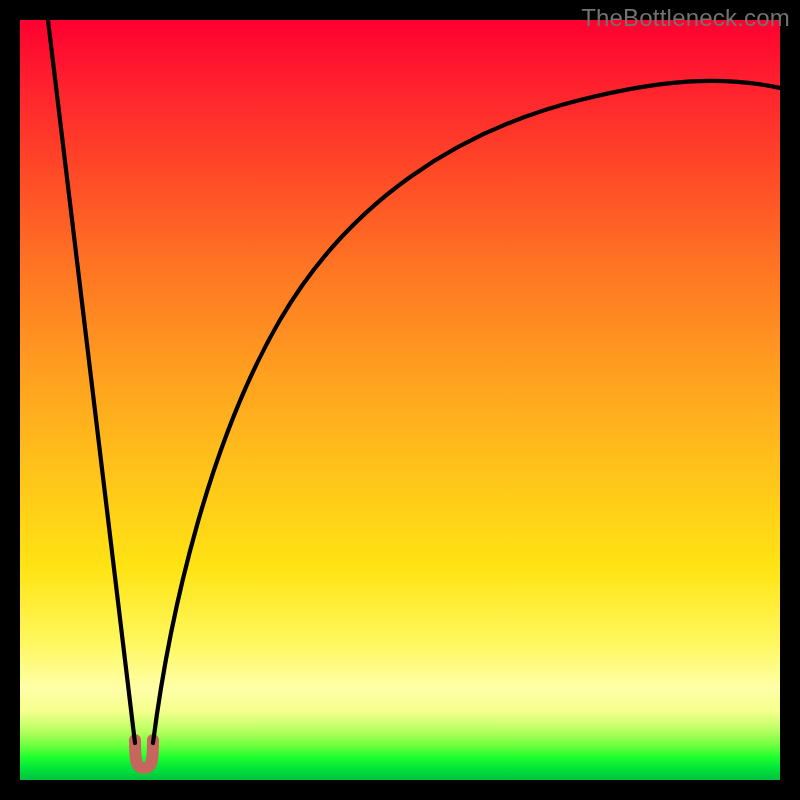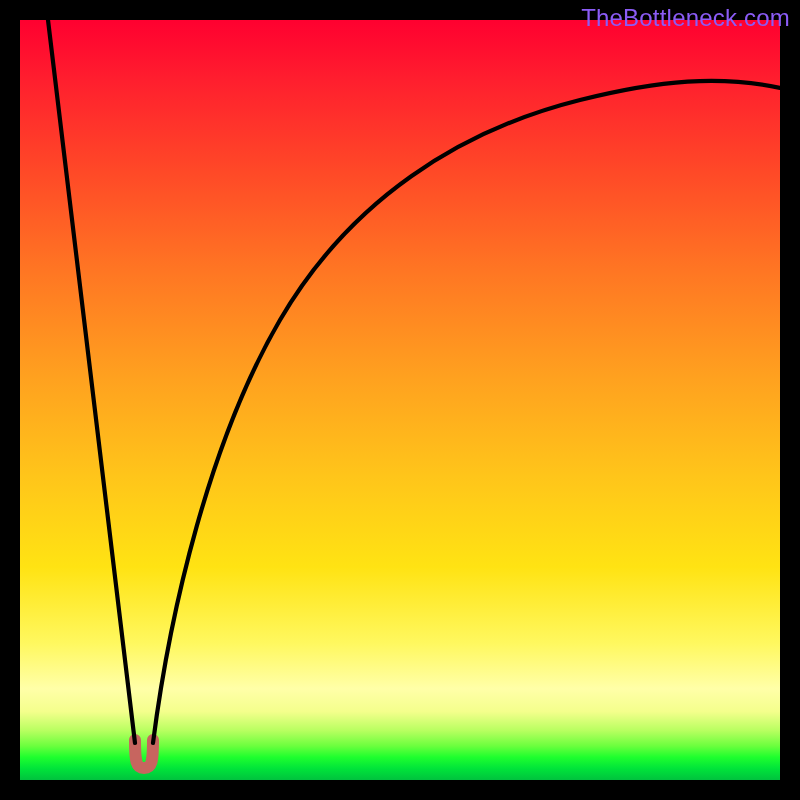"TheBottleneck.com" .watermark { color: #8b5cf6 -> #737373 }
